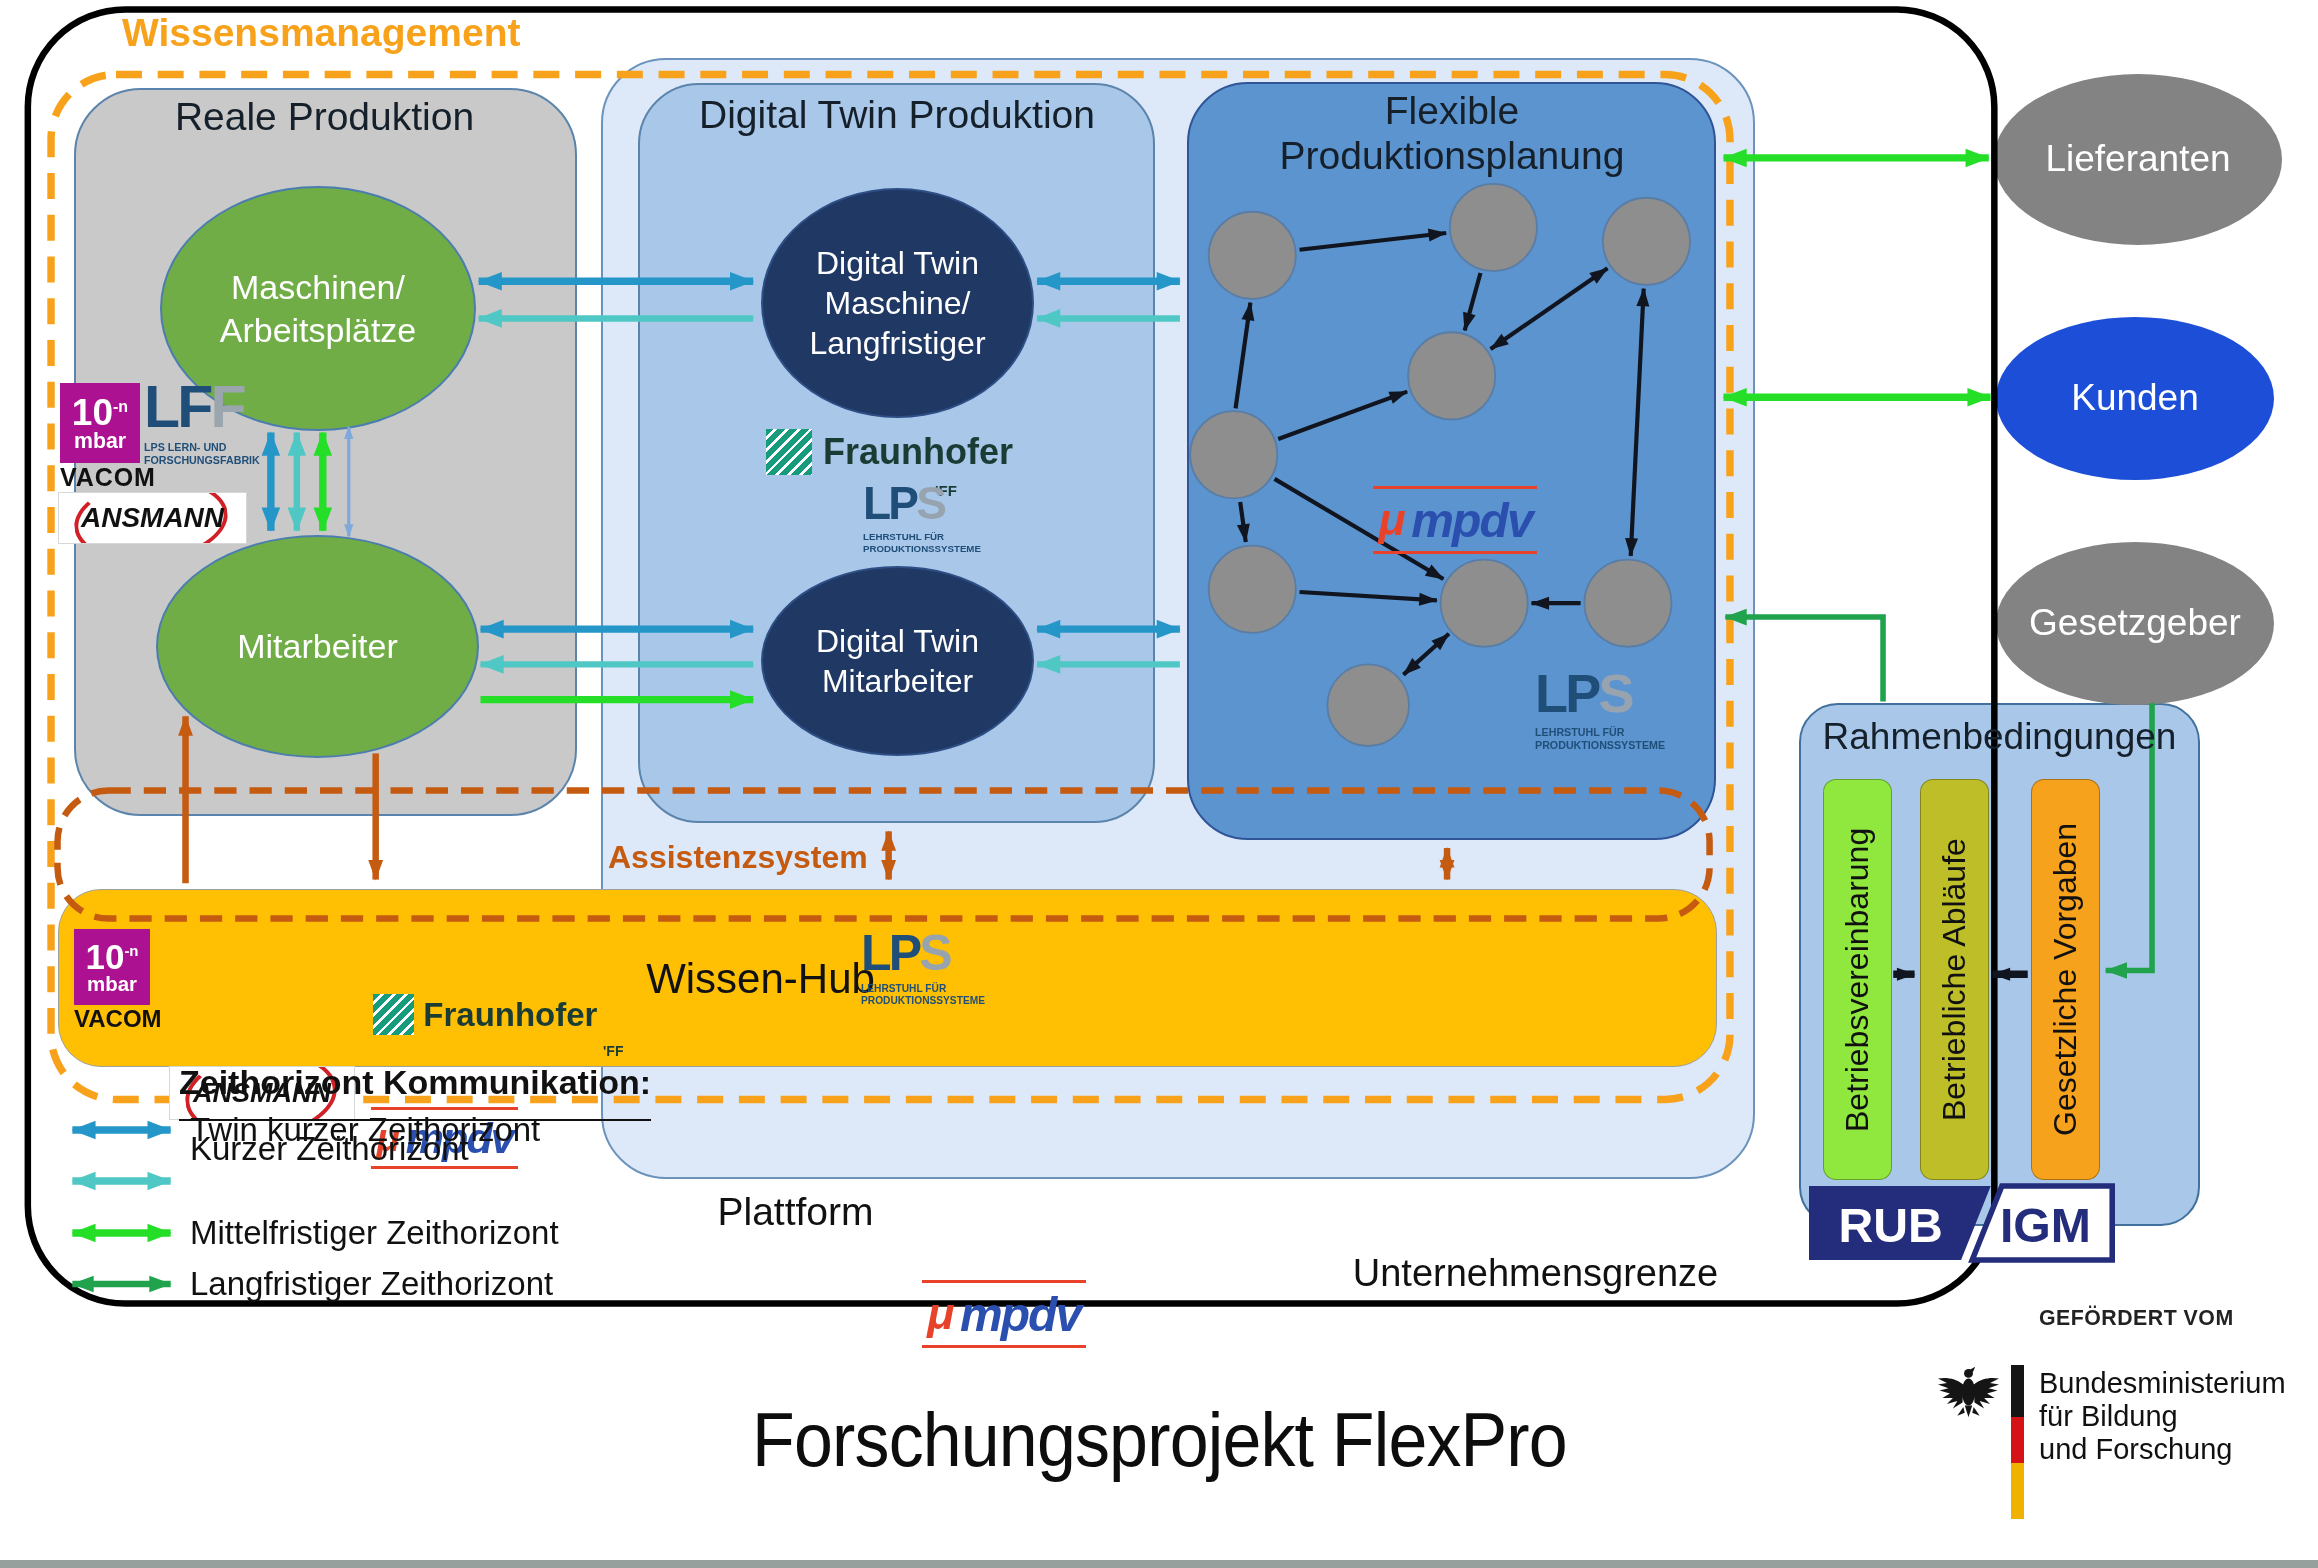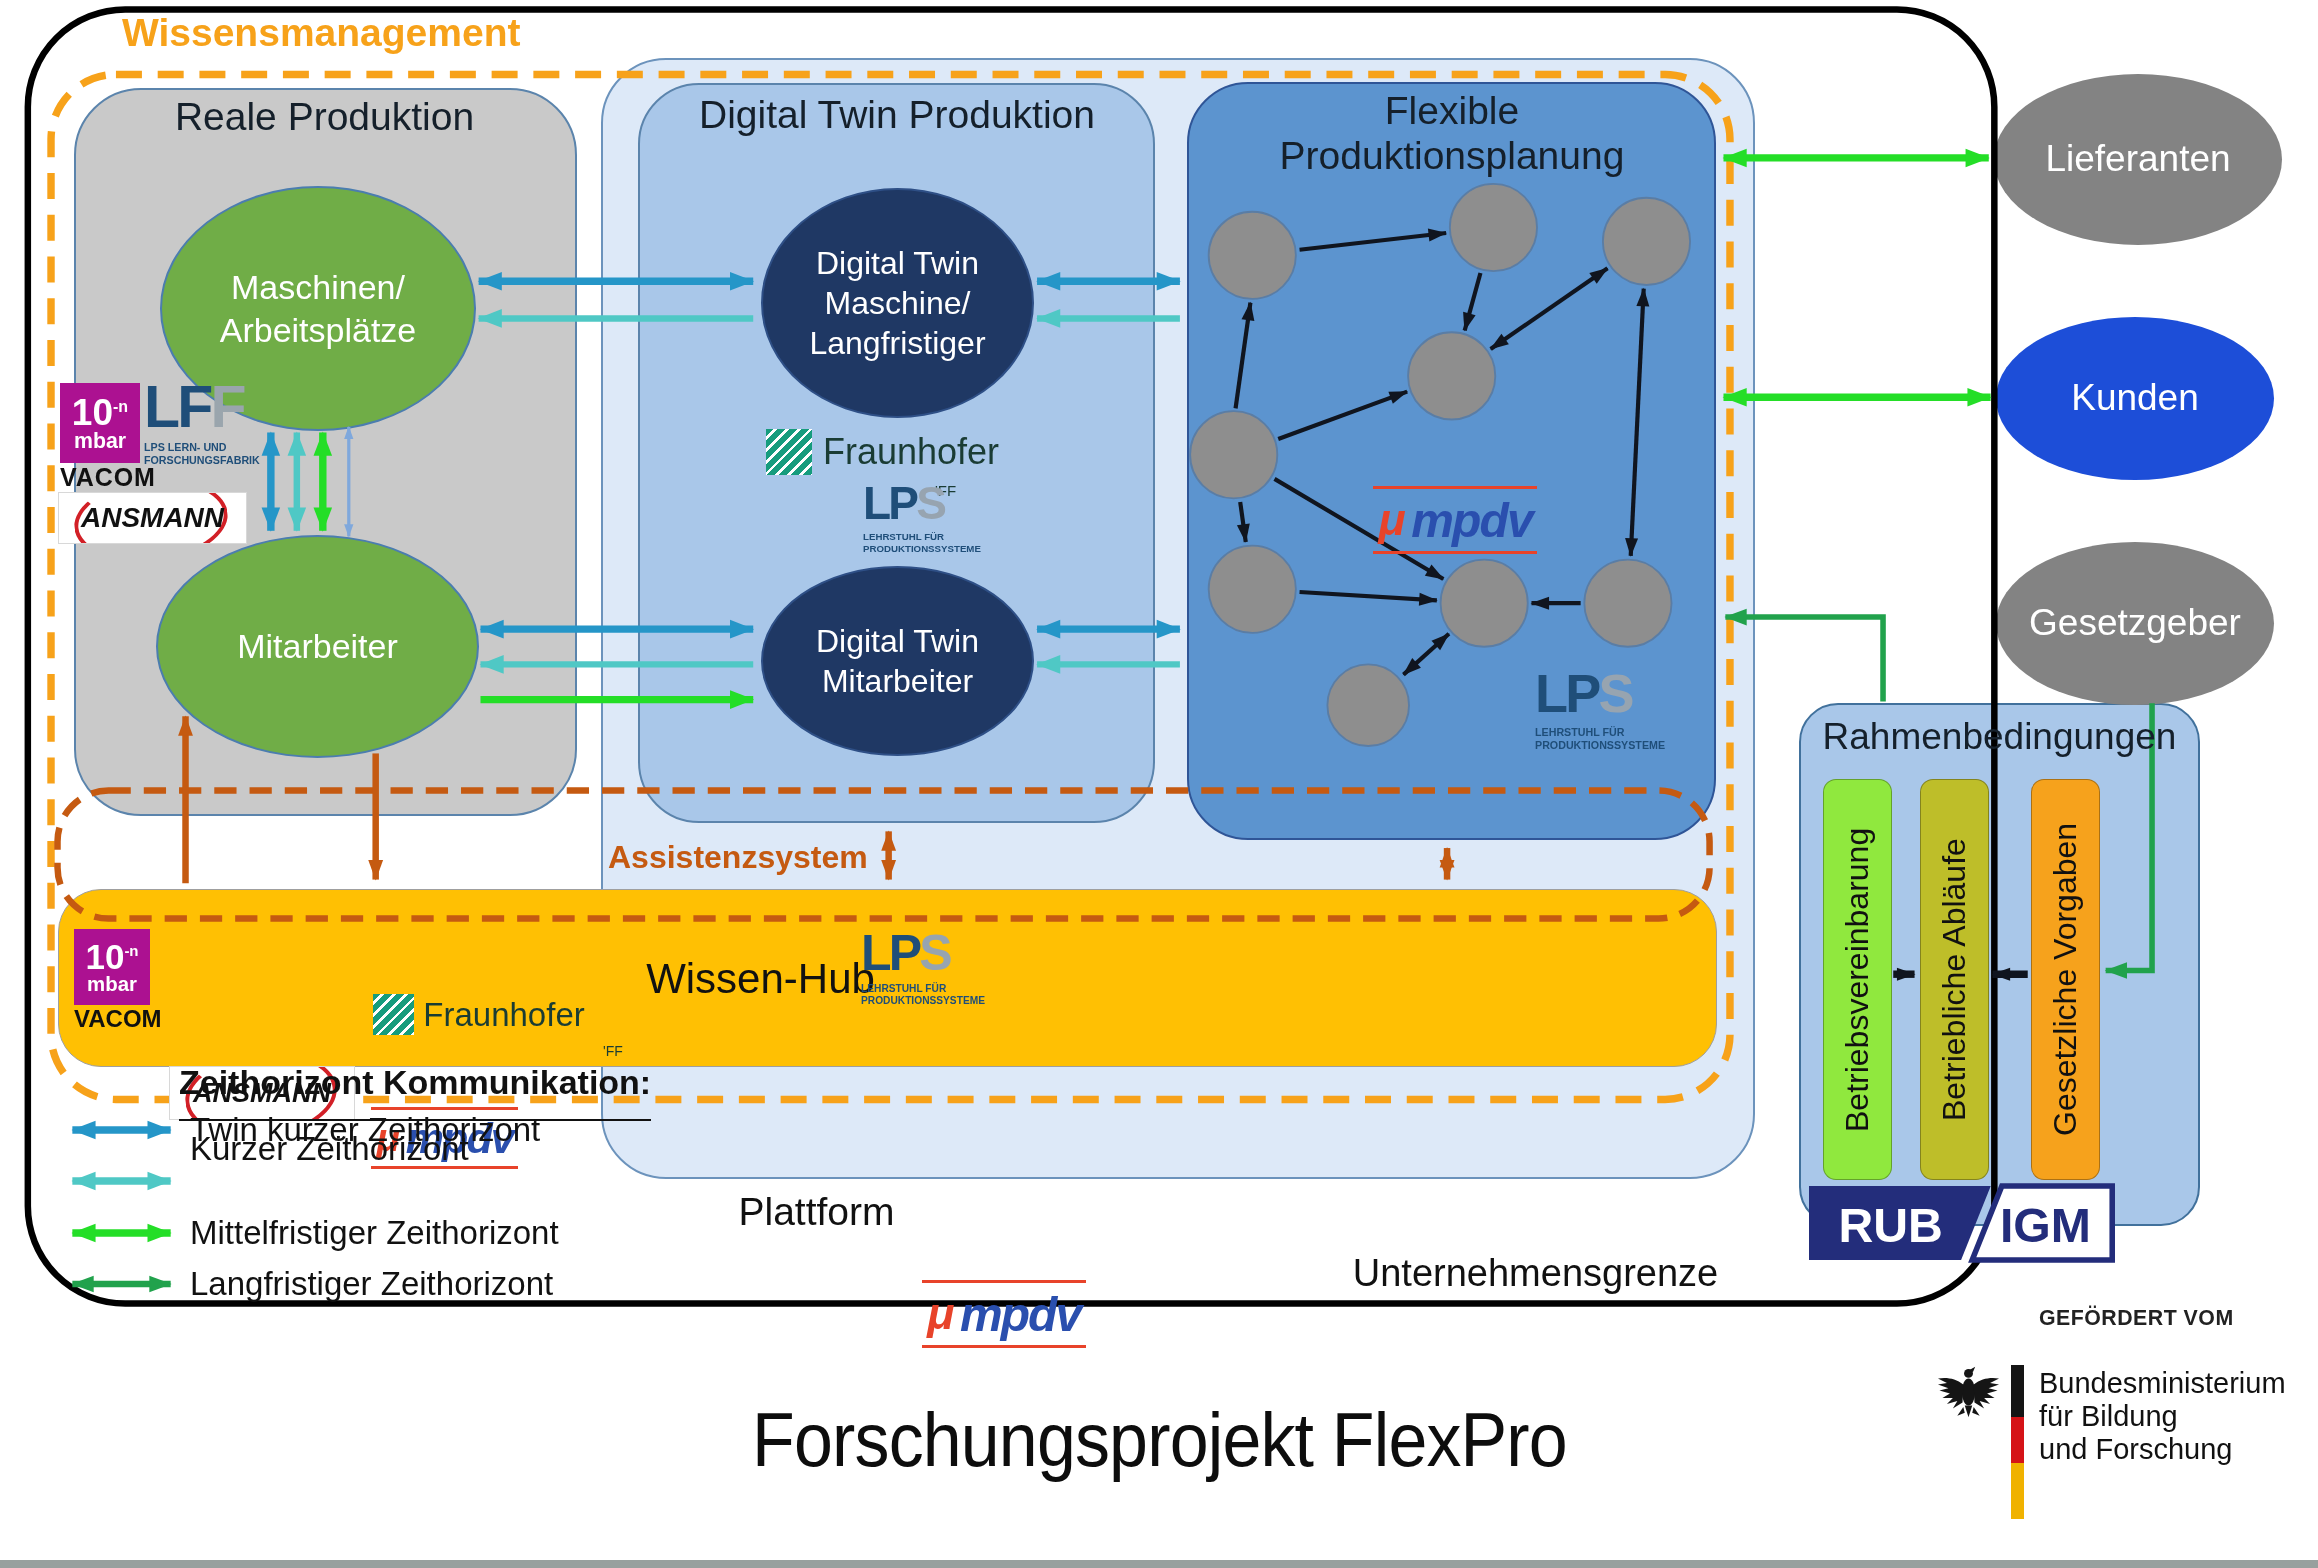"Fraunhofer" .fh-text { font-weight: normal -> bold }
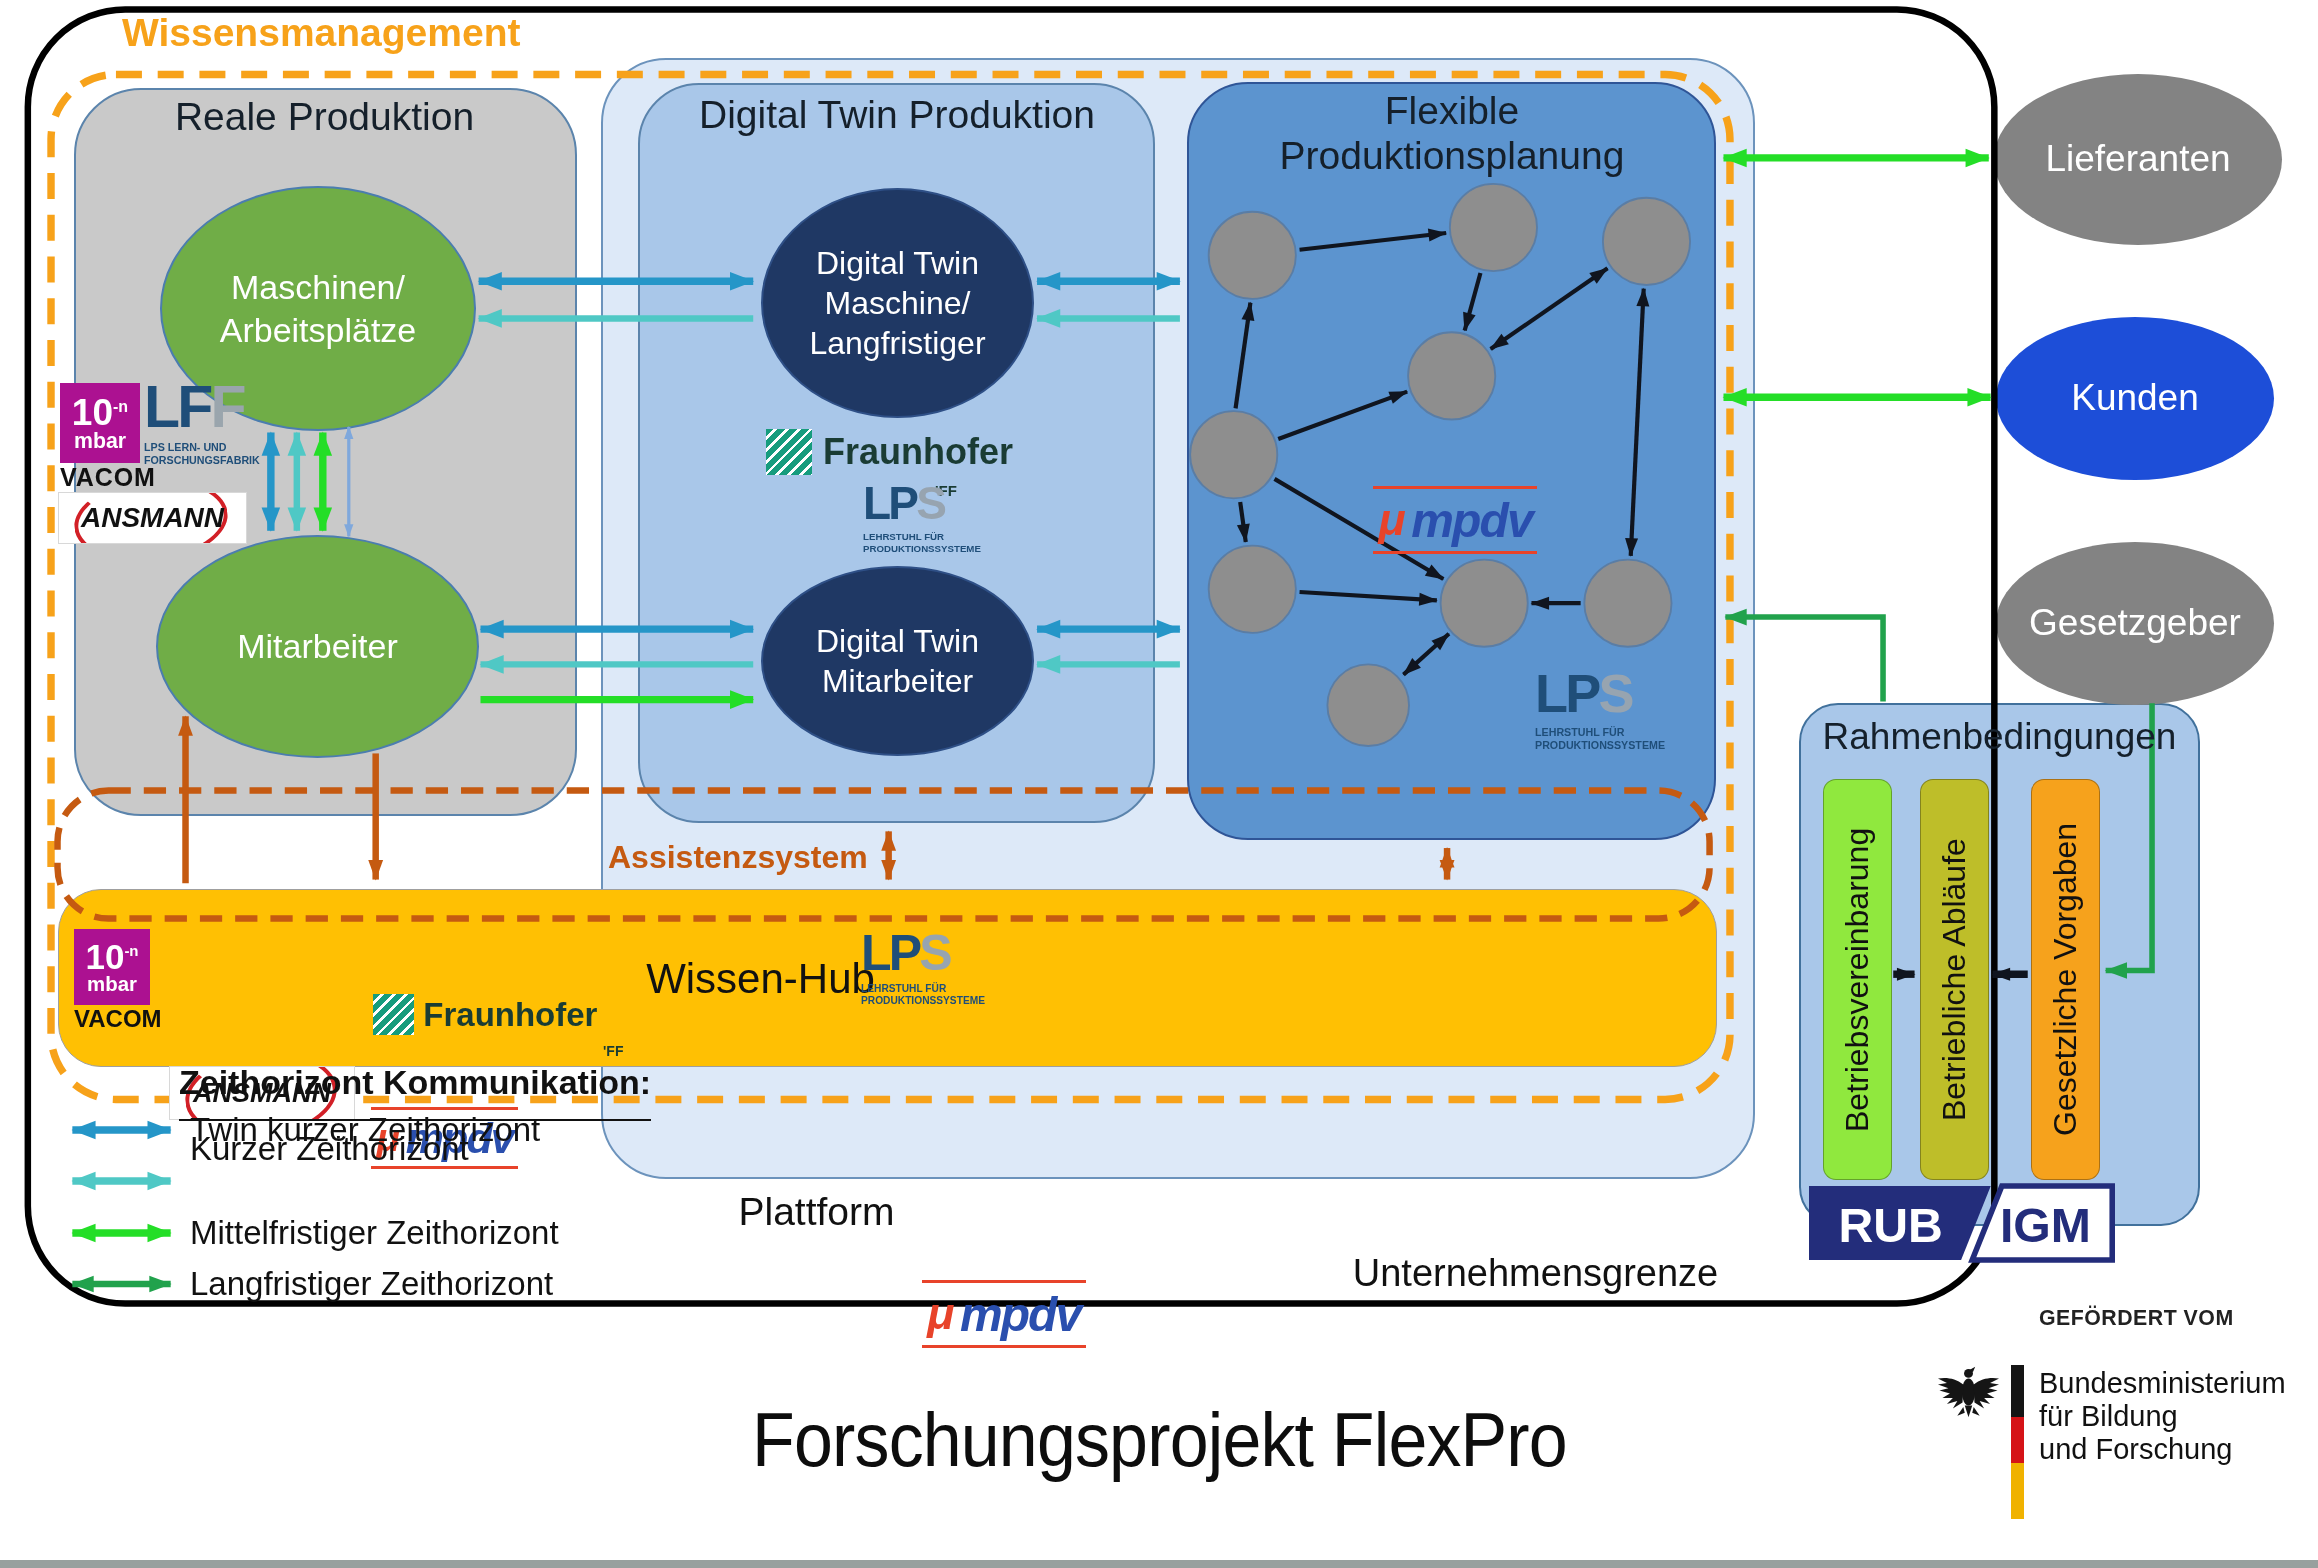"Plattform" div.lbl { left: 705px -> 684px }
